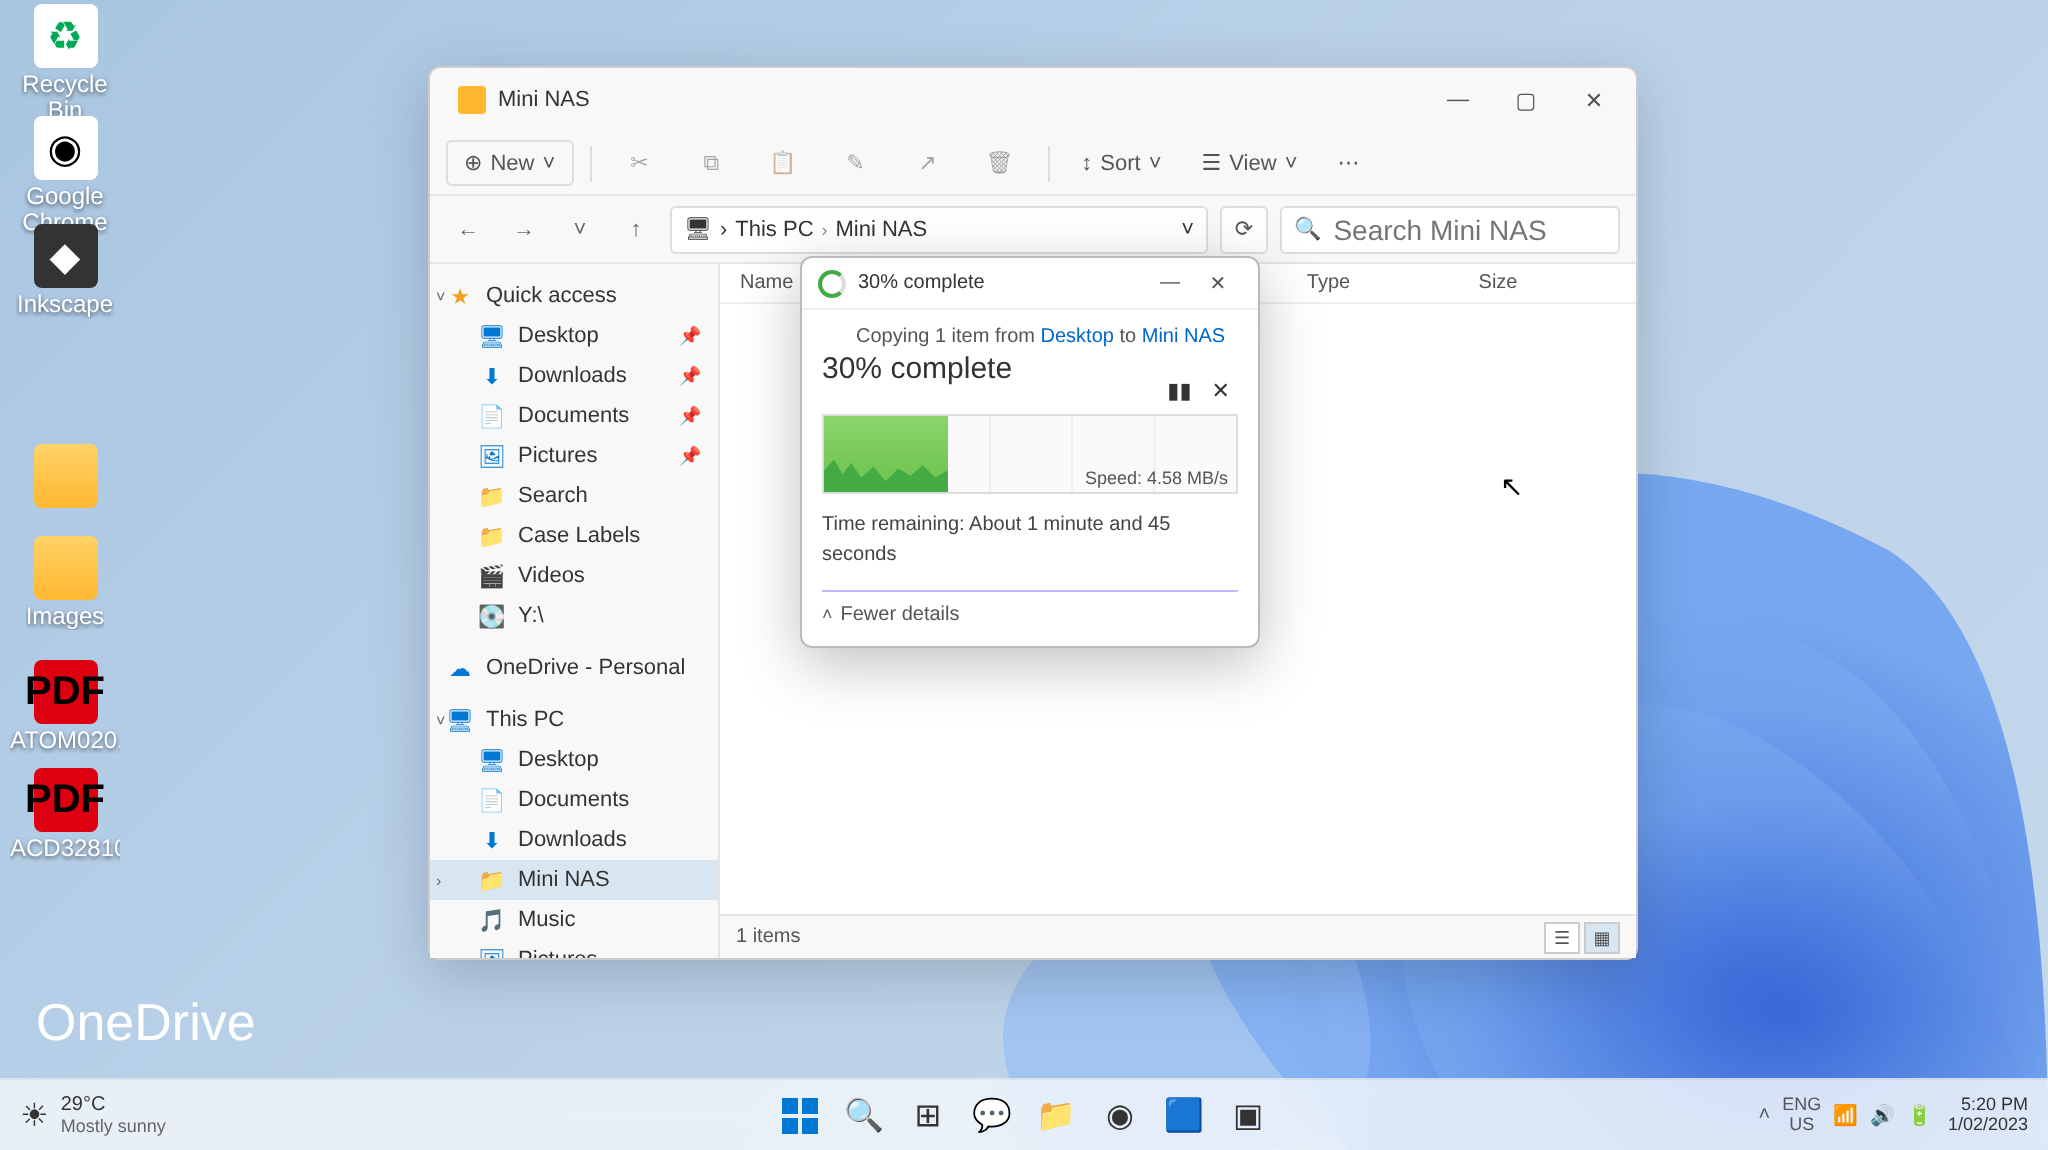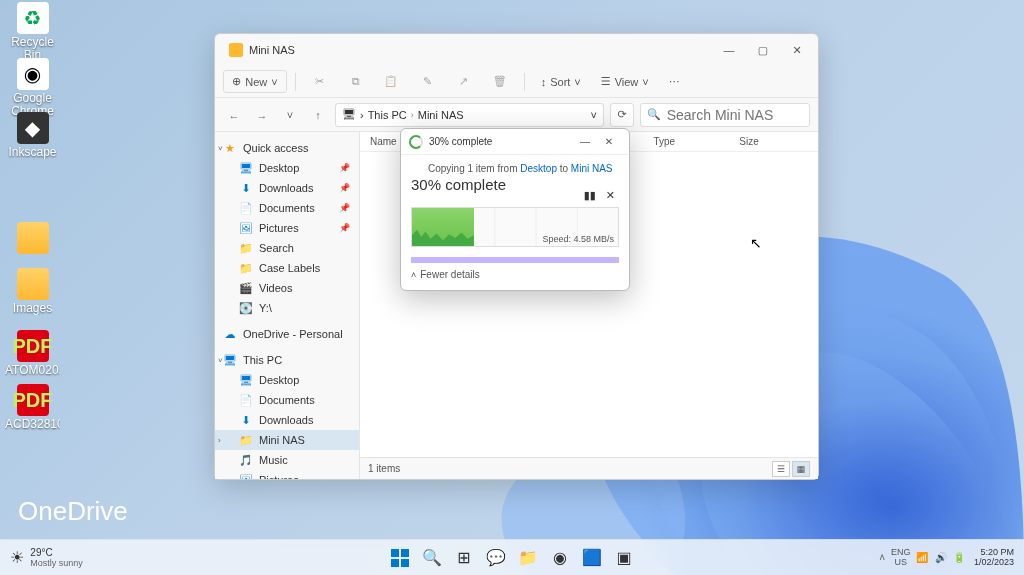"Time remaining: About 1 minute" div { html: none -> <div><span>Time remaining: </span><span>About 1 minute and 45 seconds</span></div> }
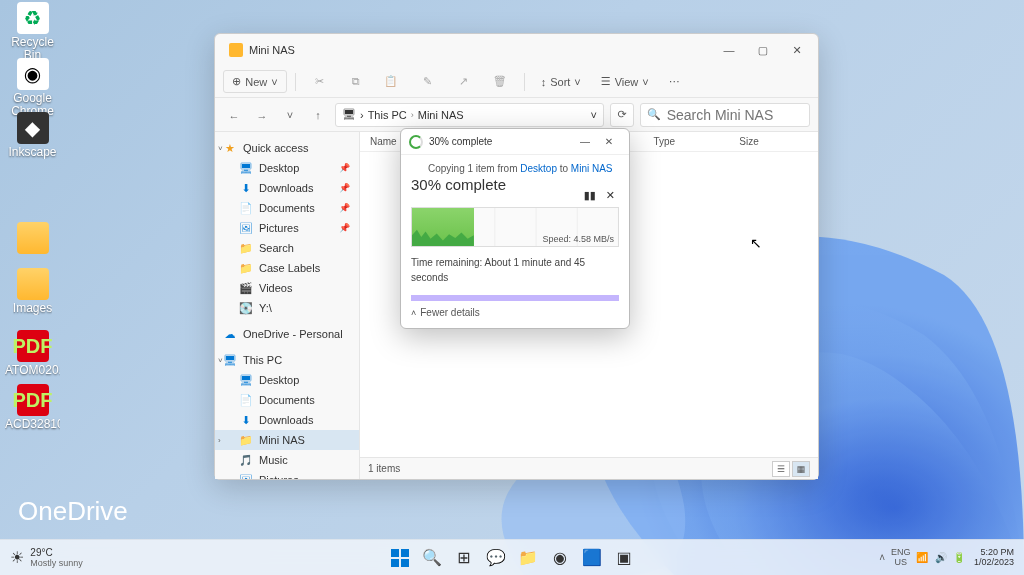"˄ Fewer details" .cd-fewer { border-top: 6px solid #c4b5fd -> 1px solid #c4b5fd }
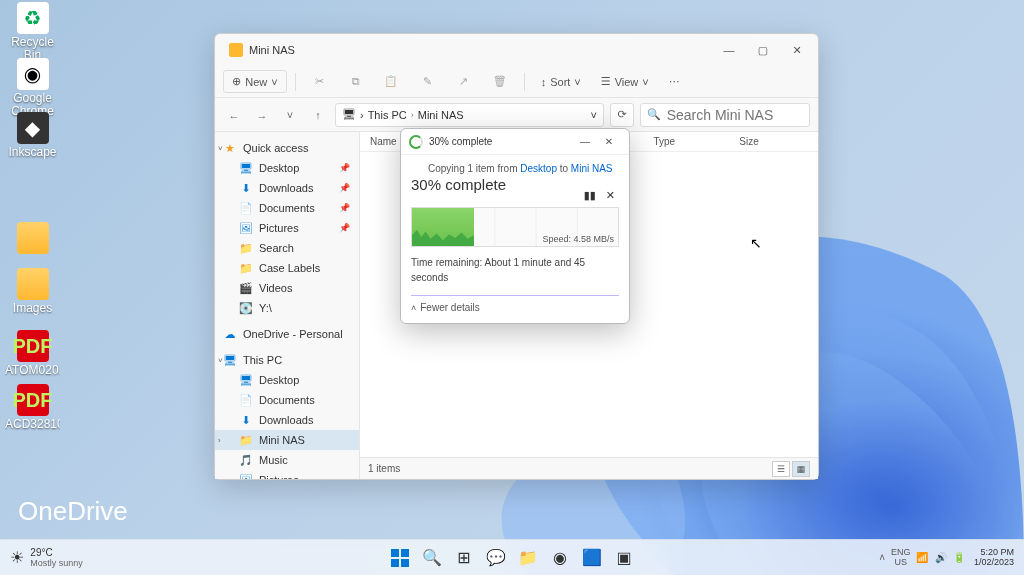"PDF" .ico-pdf { color: #bef264 -> #000000 }
